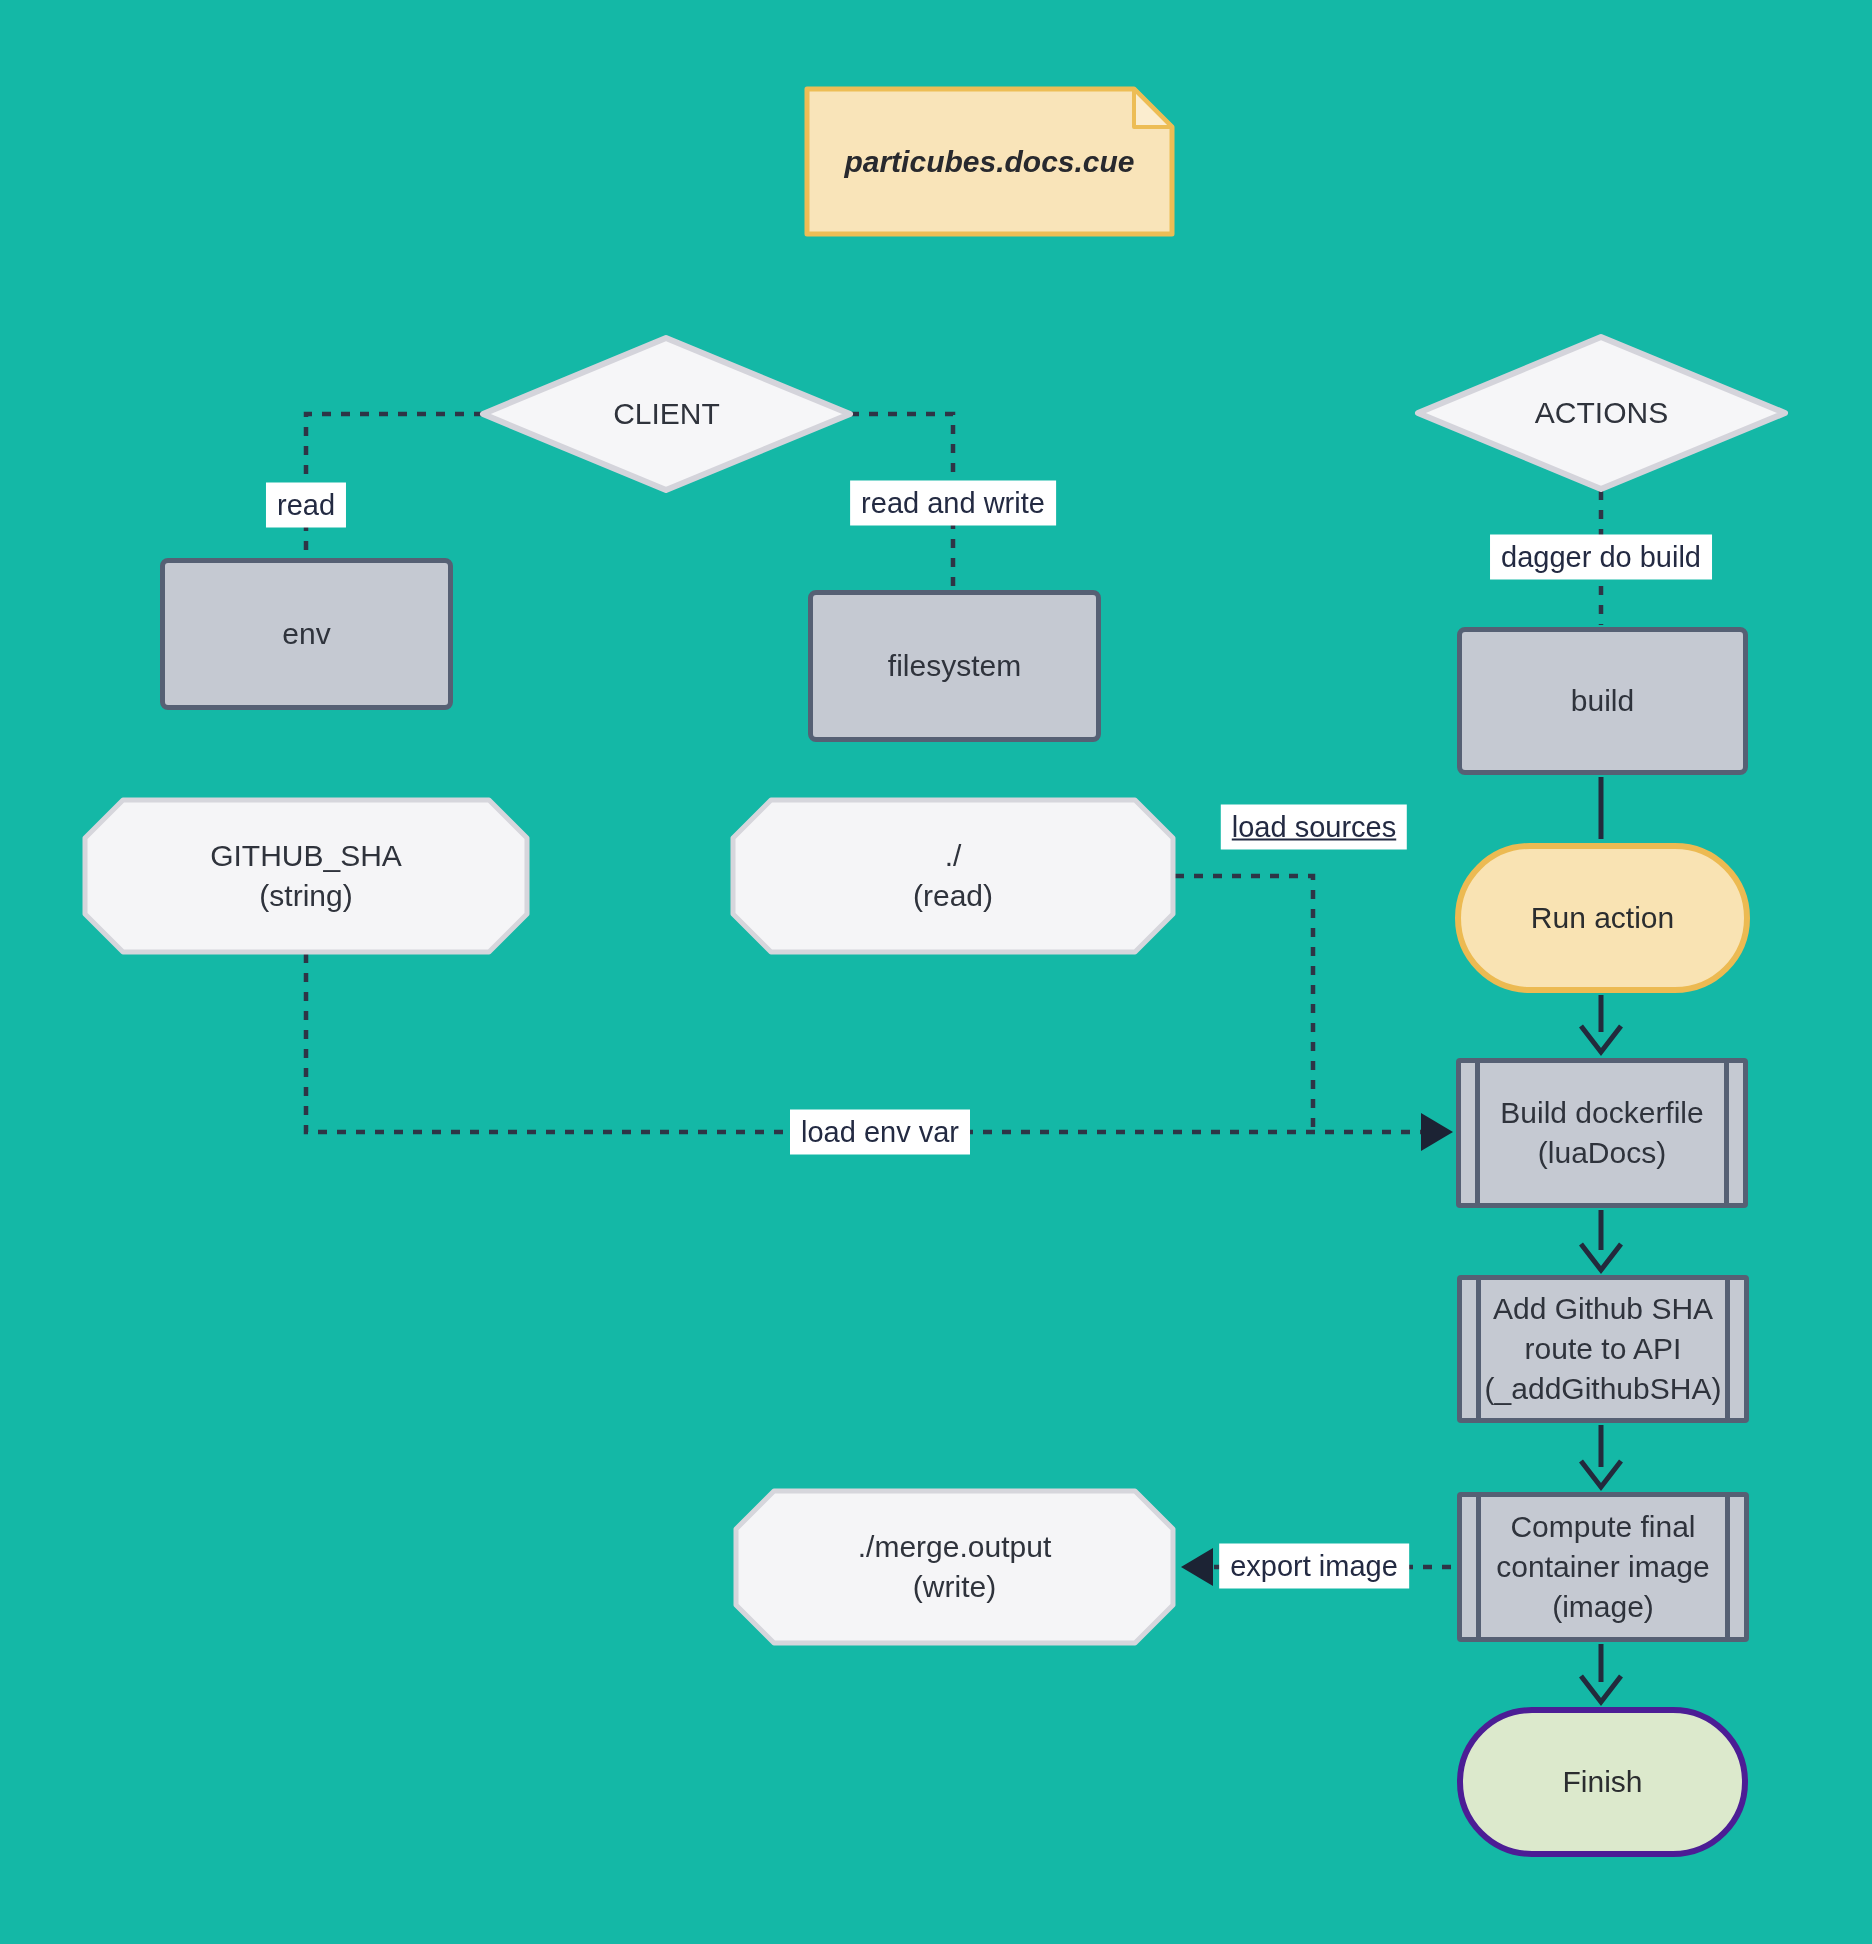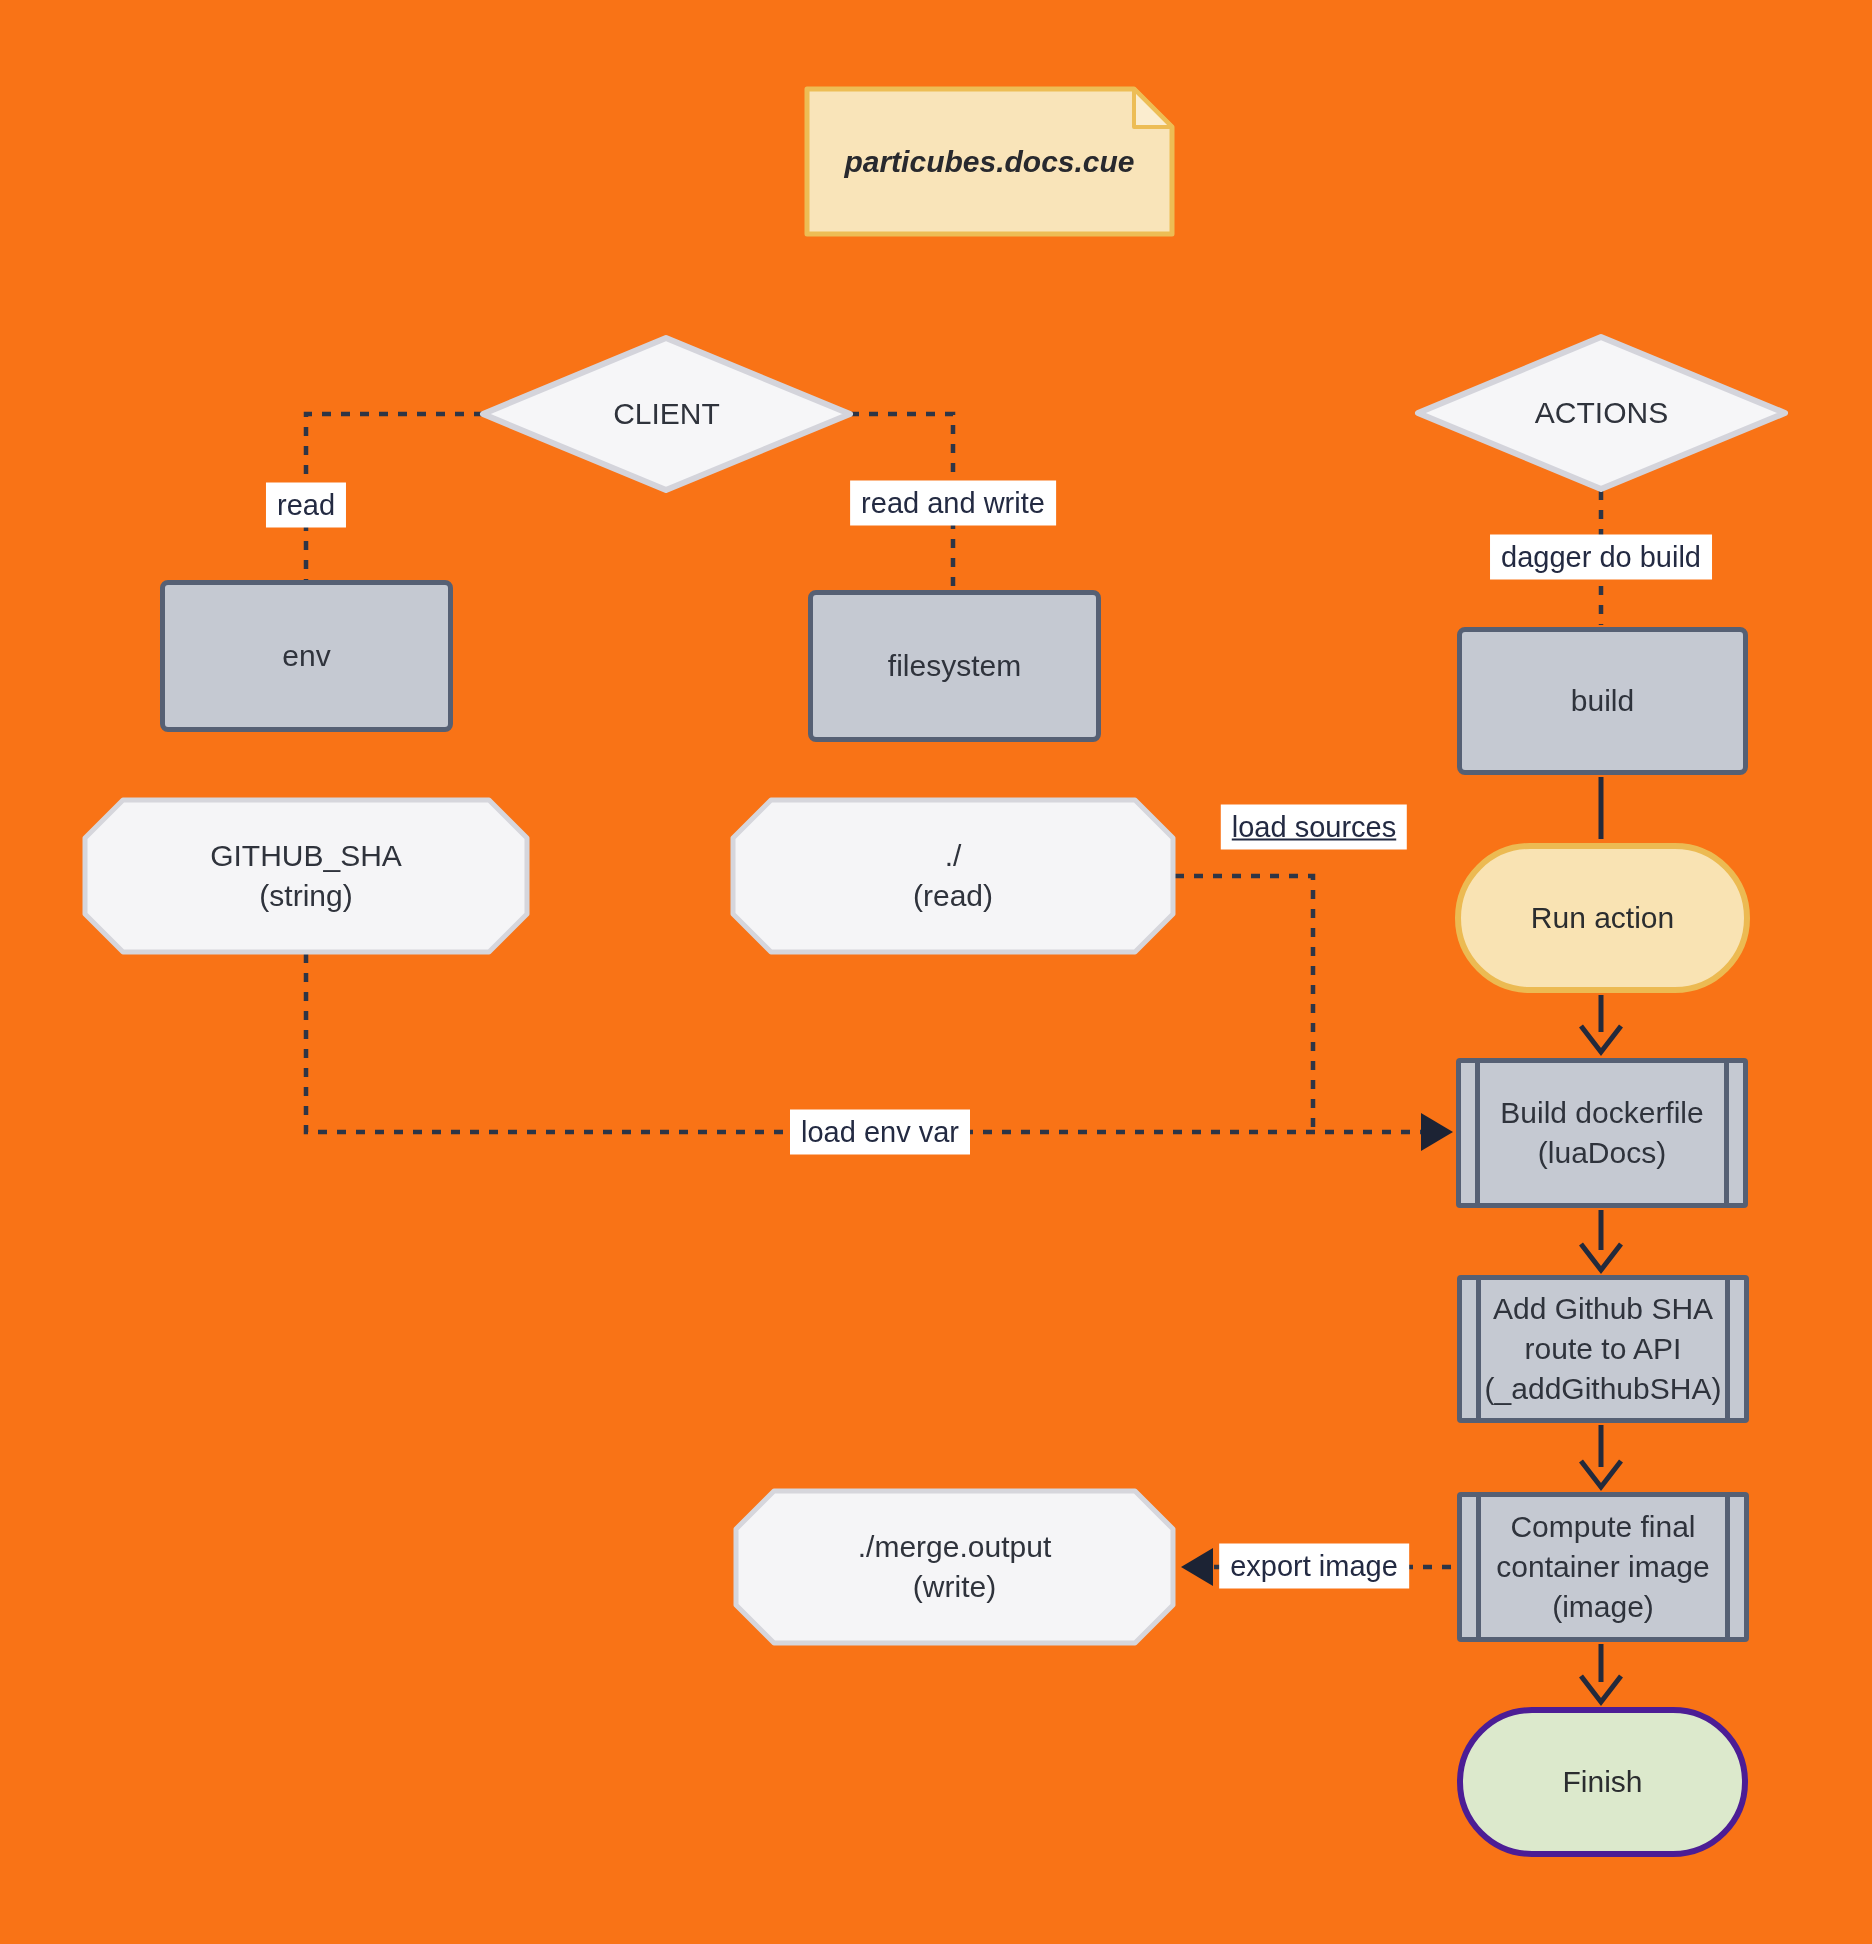"particubes.docs.cue" #stage { background: #f97316 -> #14b8a6 }
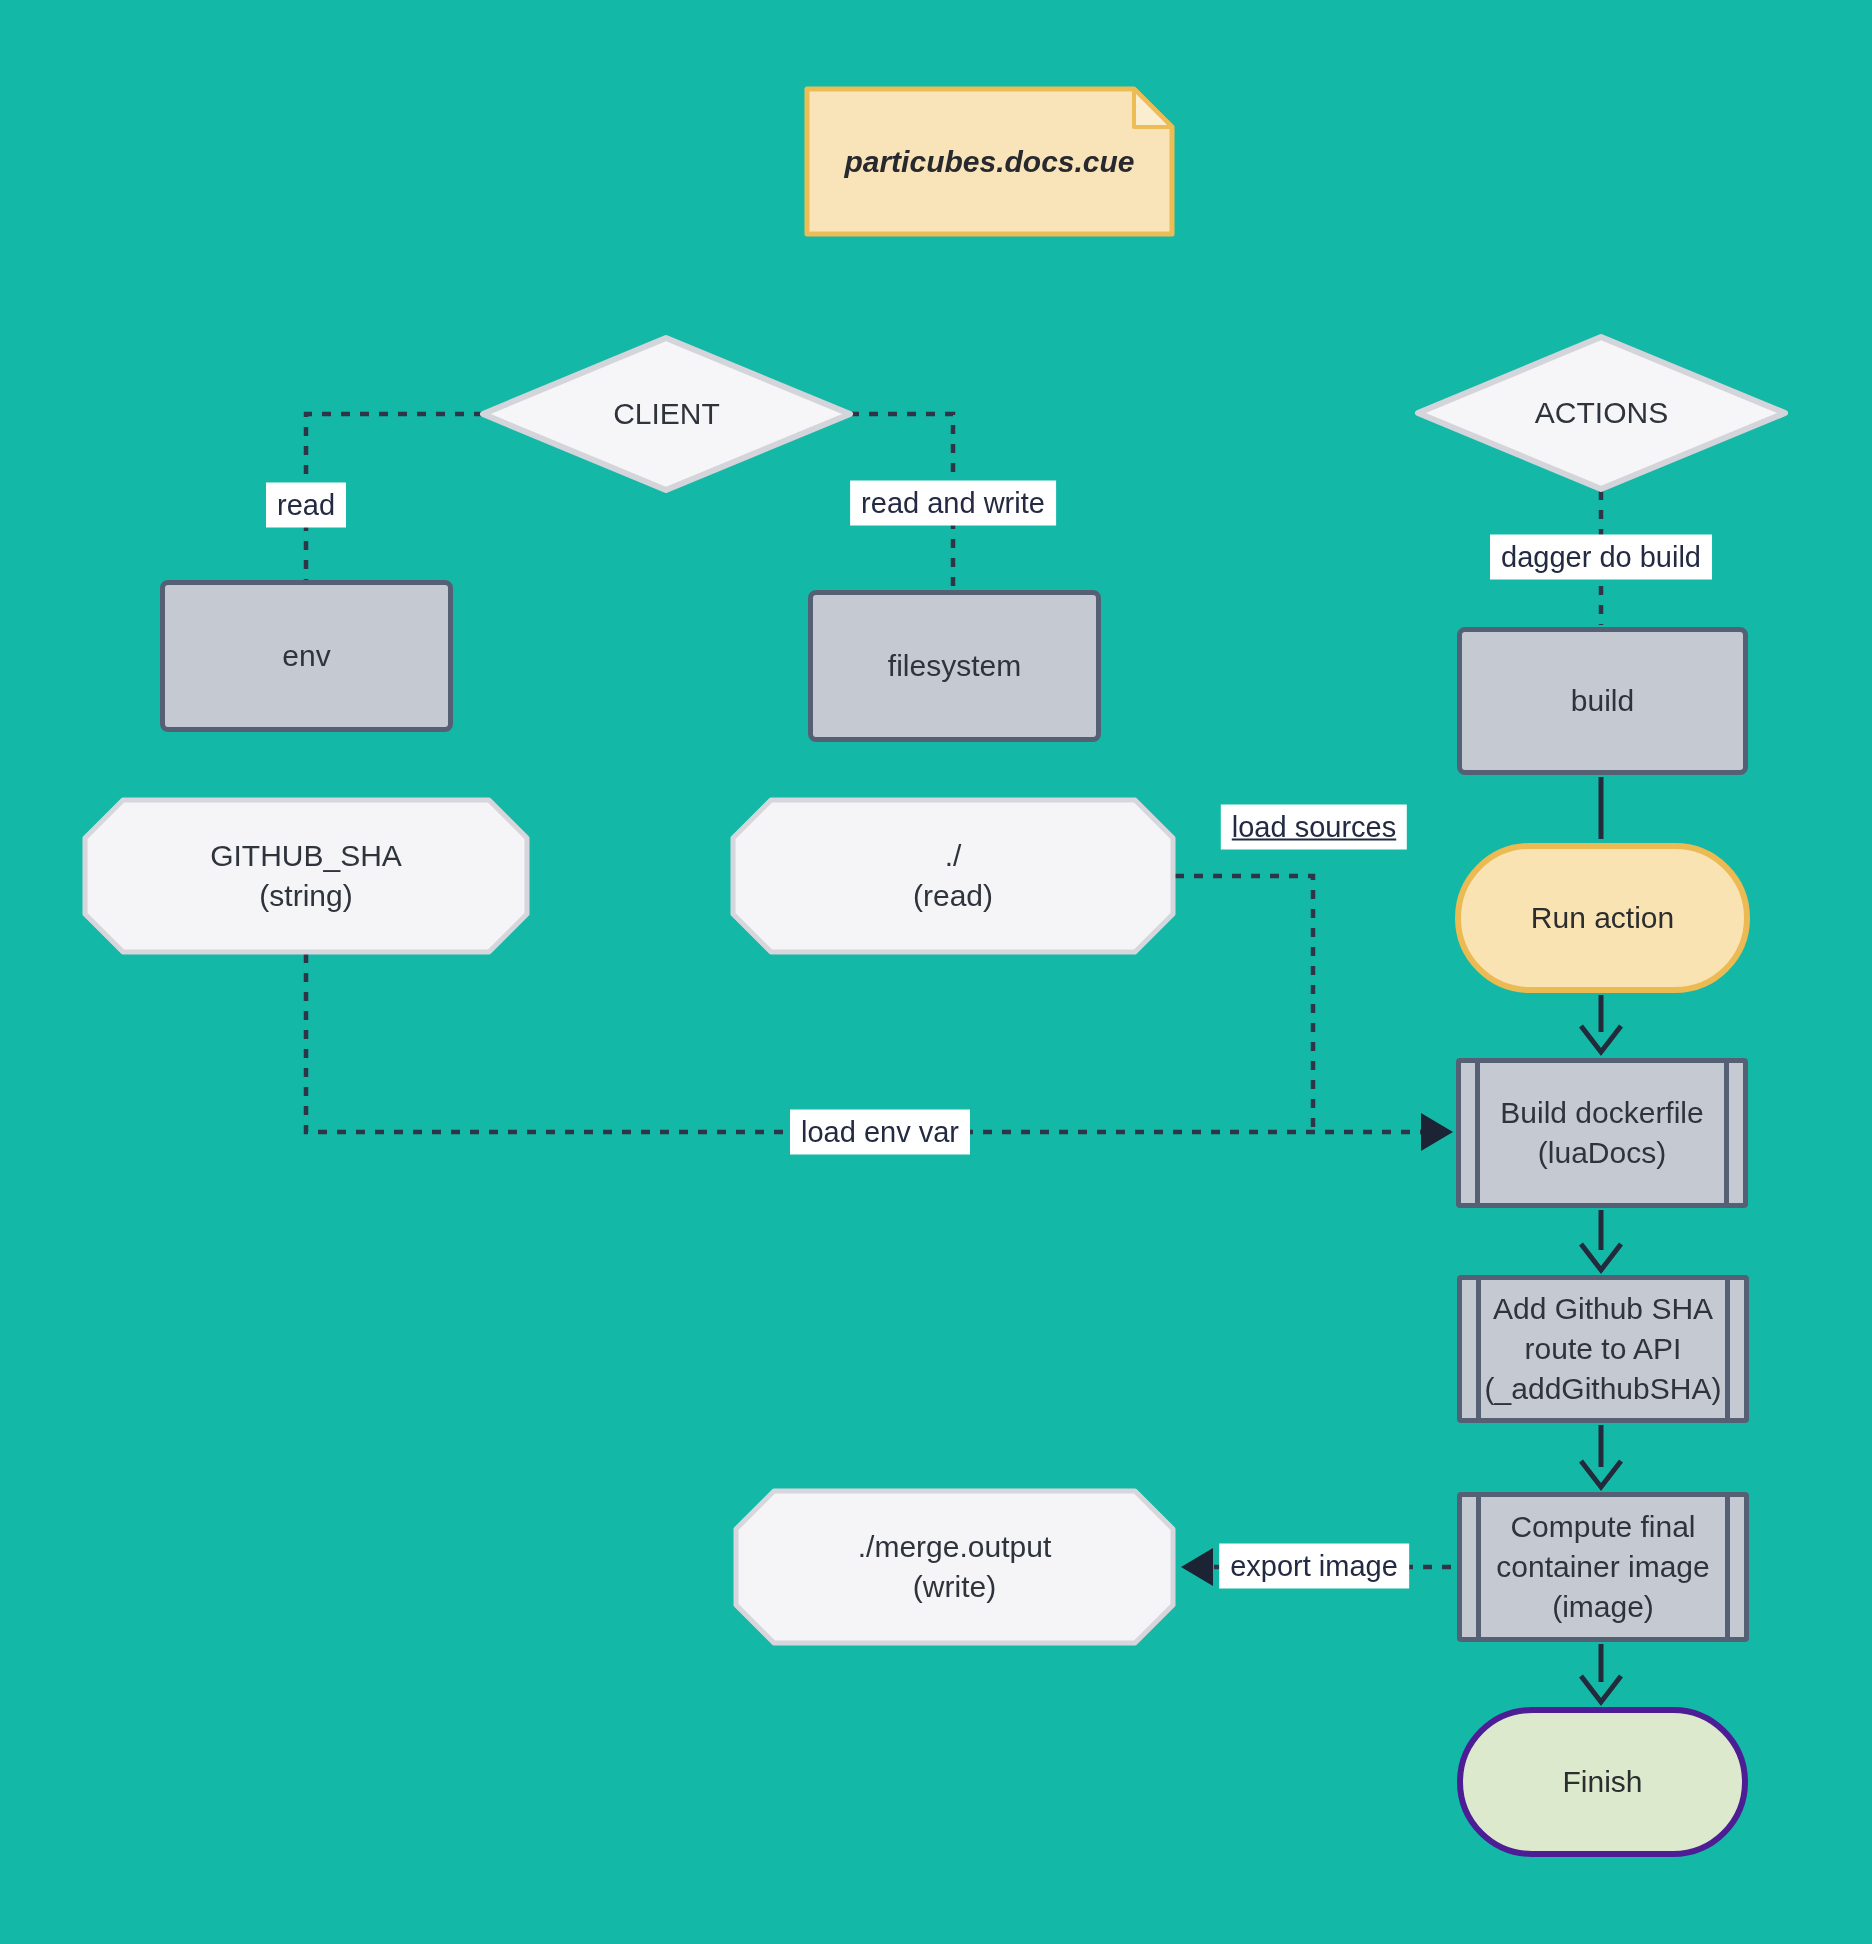"env" div.abs { top: 580px -> 558px }
